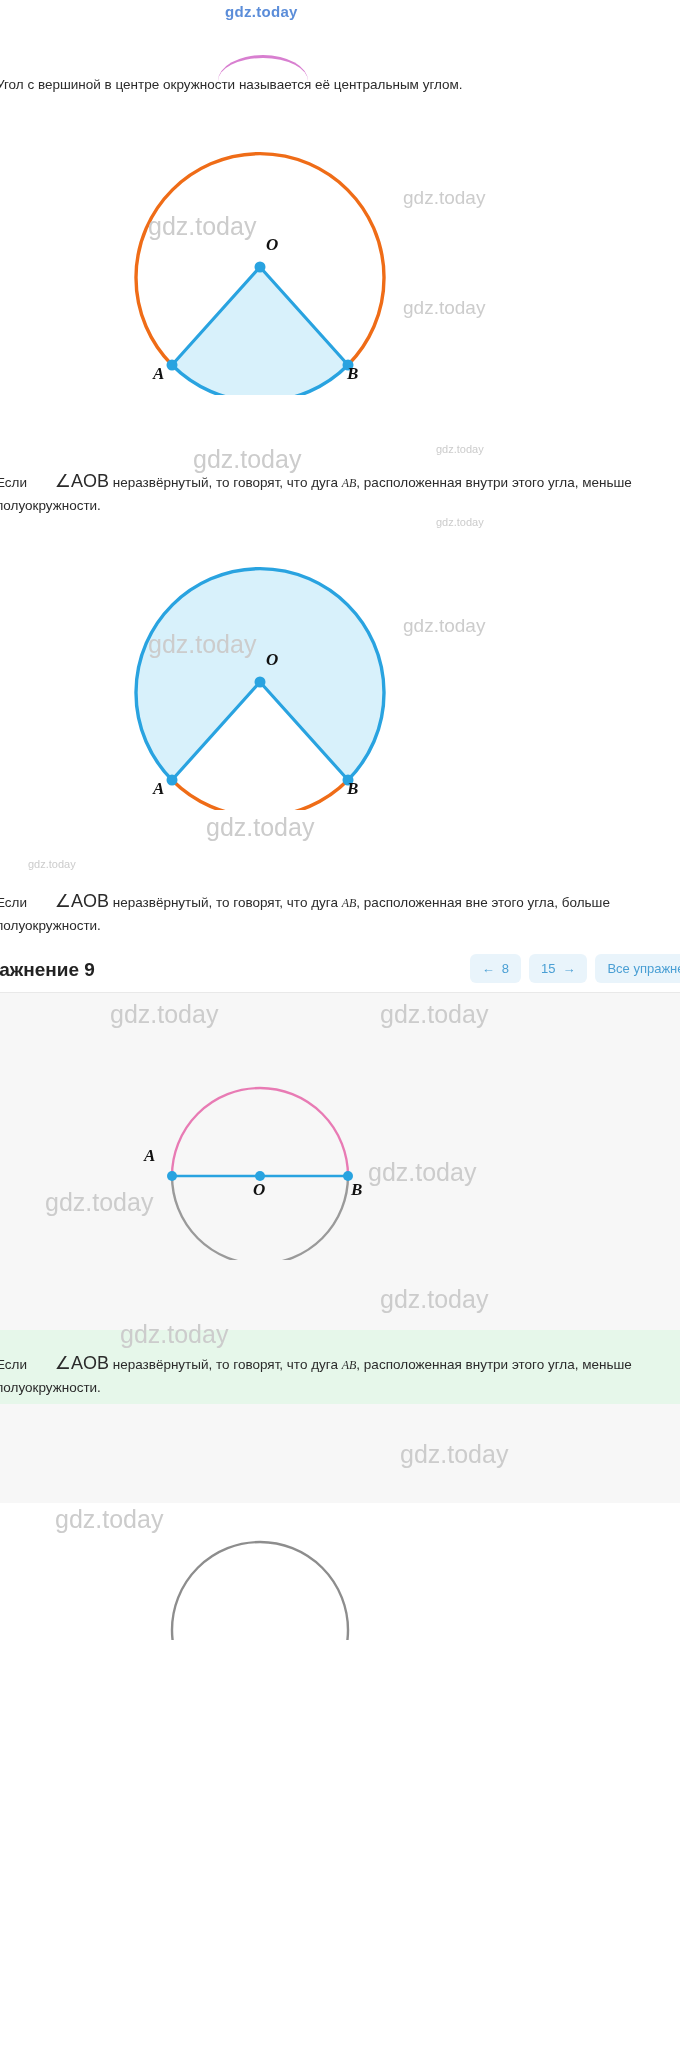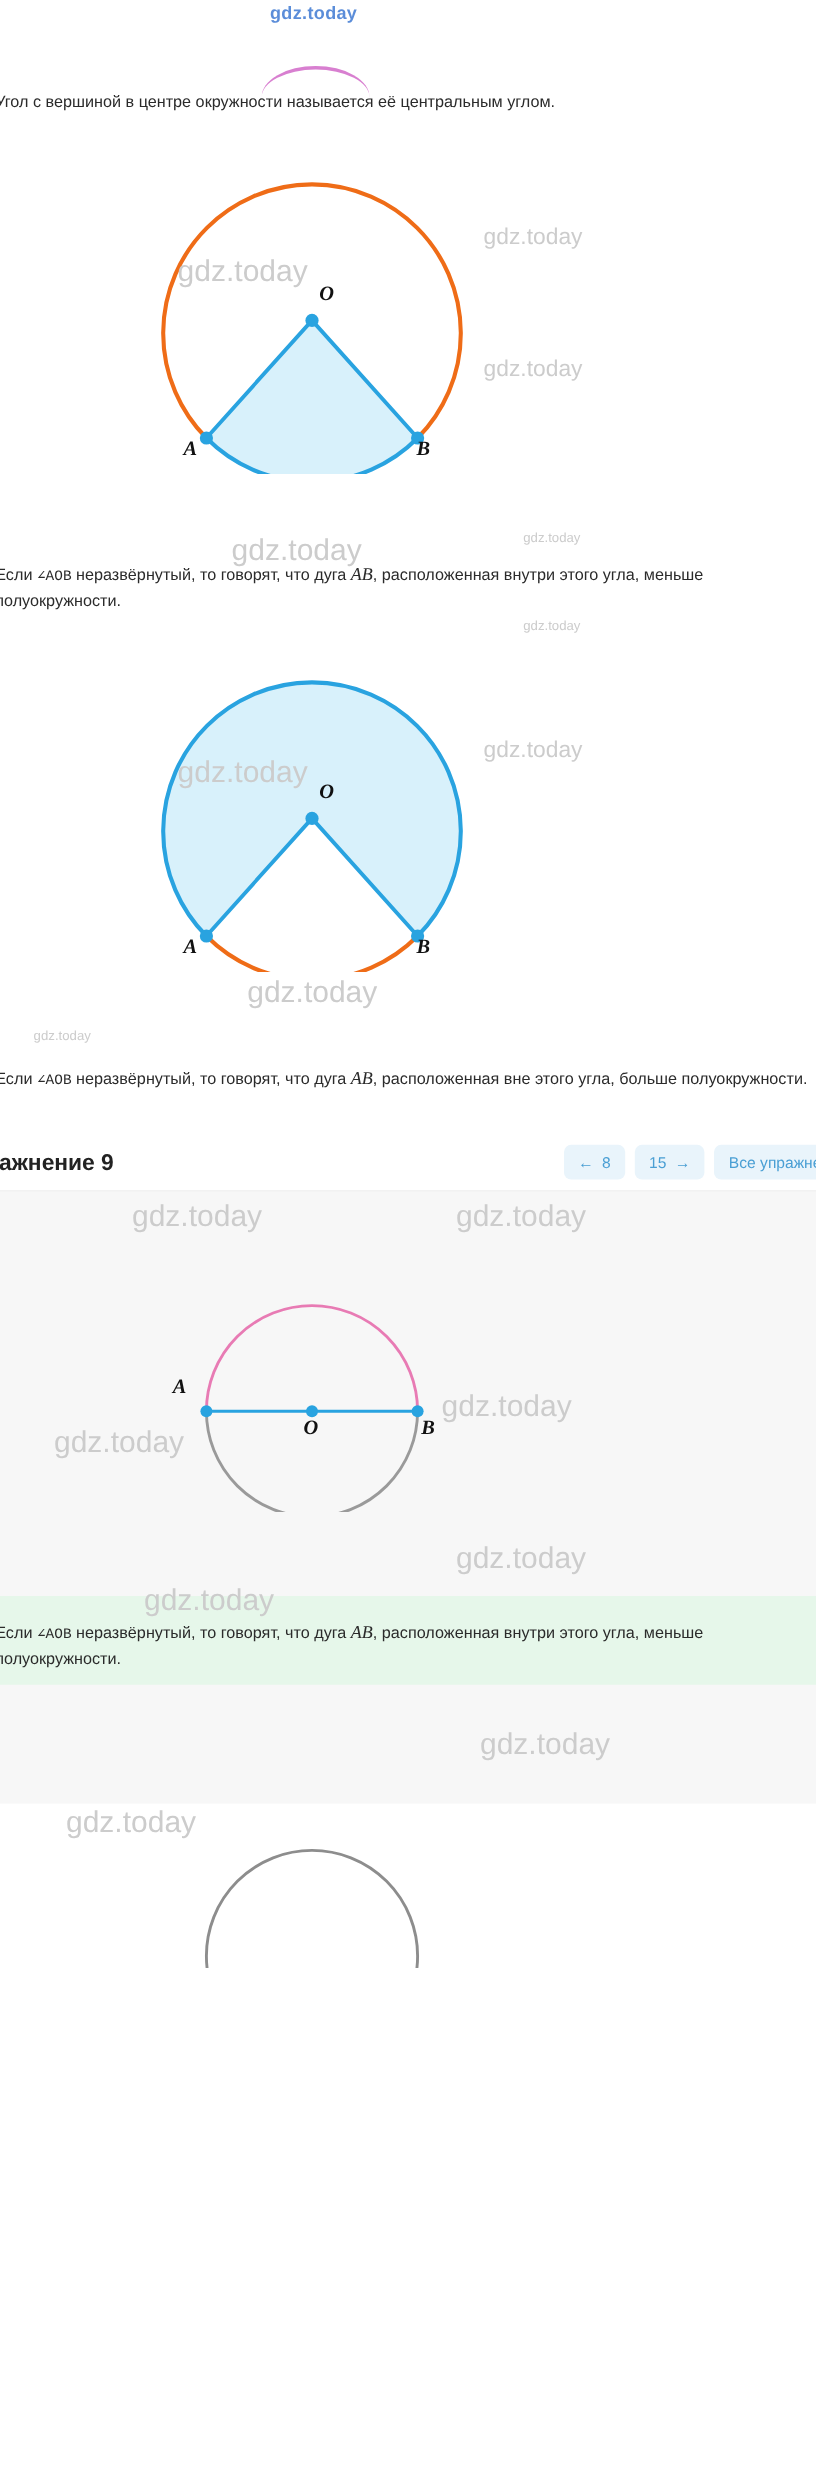"∠AOB" .ang { font-family: Liberation Mono, monospace -> Liberation Sans, sans-serif; font-size: 12px -> 18px; margin-left: none -> 24px }
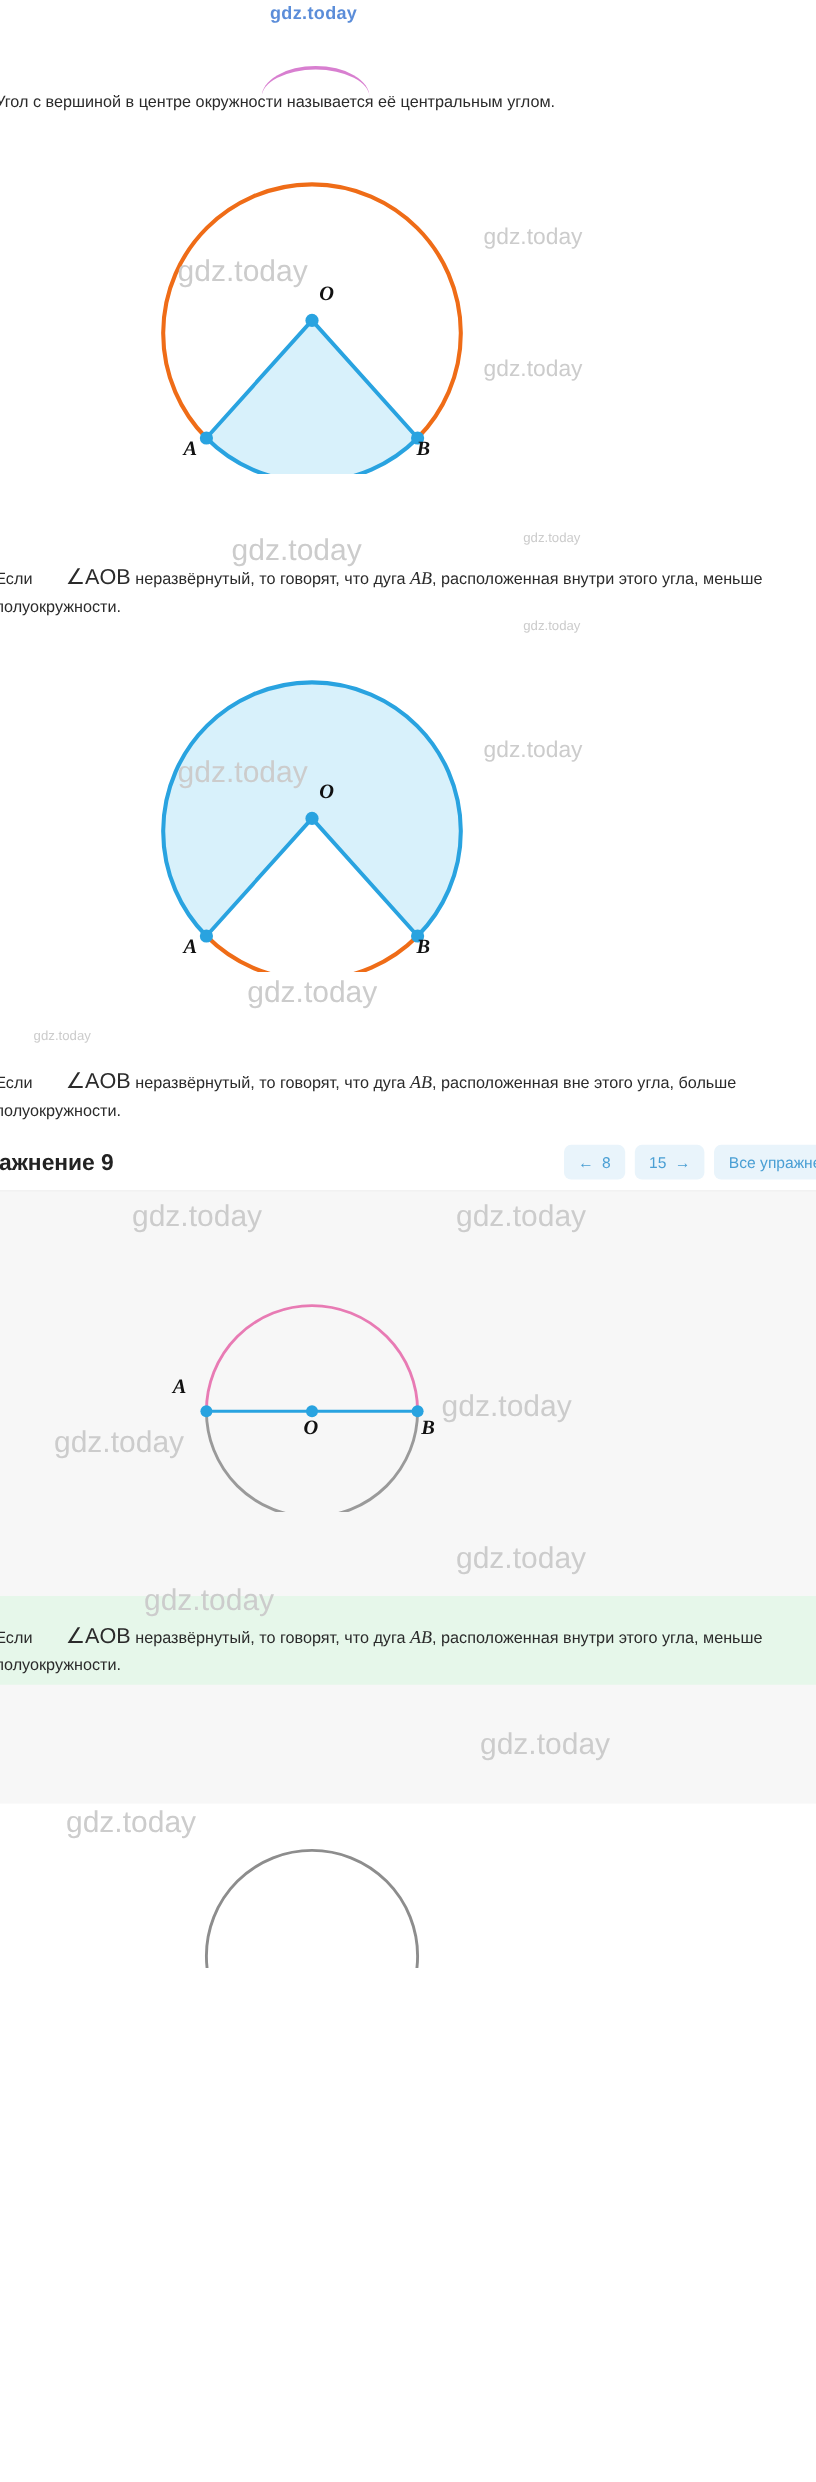"AB" .mathit { font-size: 15px -> 12px }
